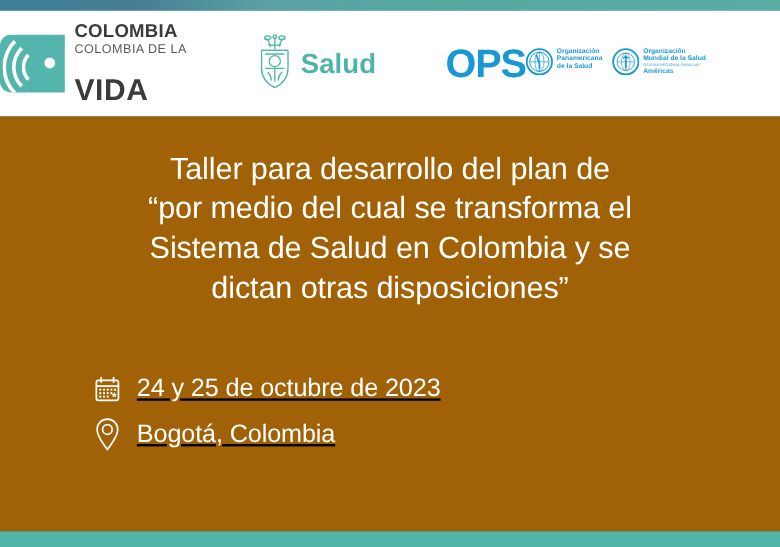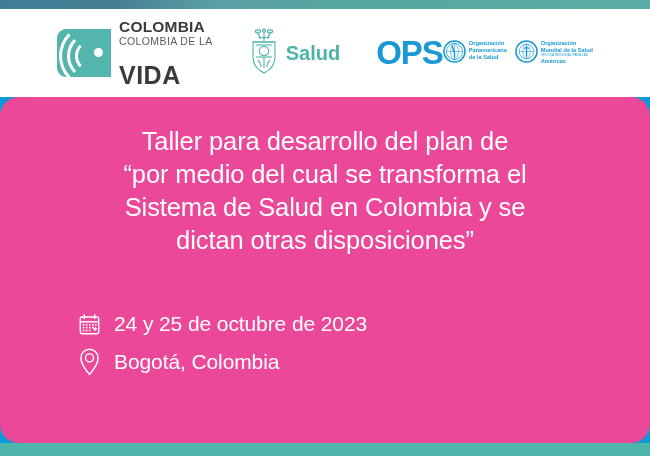"COLOMBIA" .logo-header { gap: 36px -> 58px; justify-content: center -> none }
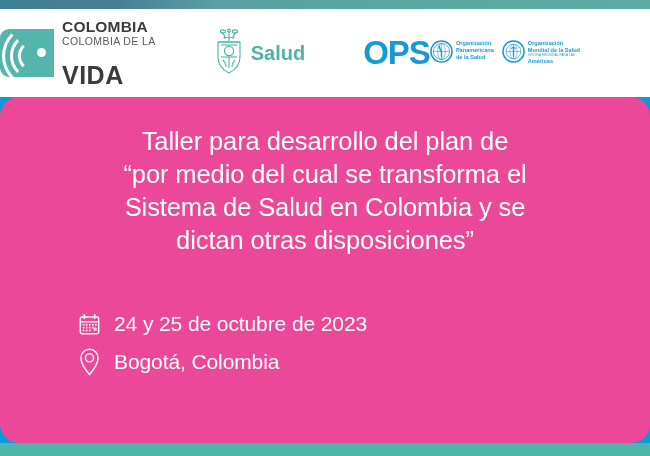"Salud" .salud-text { font-size: 20px -> 23px }
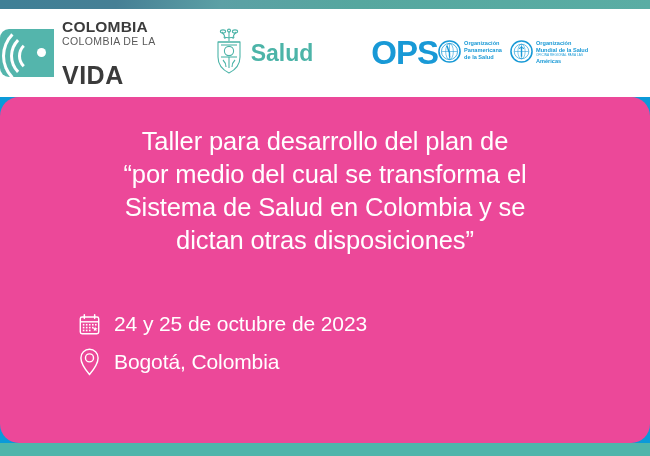"Taller para desarrollo del plan" .body-blue { background: #ec4899 -> #a16207; border-radius: 19px -> none }
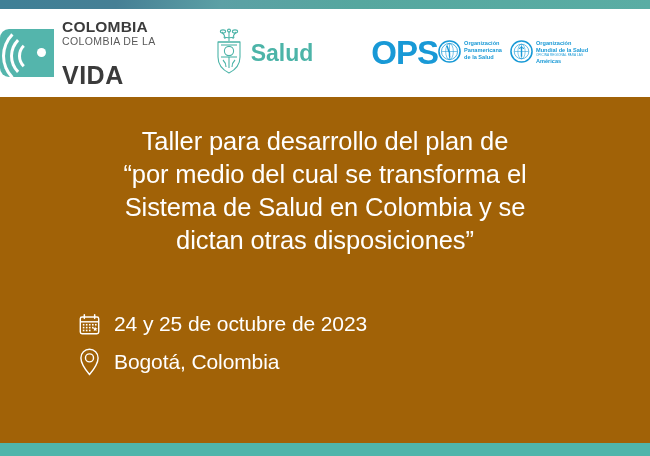"24 y 25 de octubre" .meta-list { text-decoration: none -> underline }
